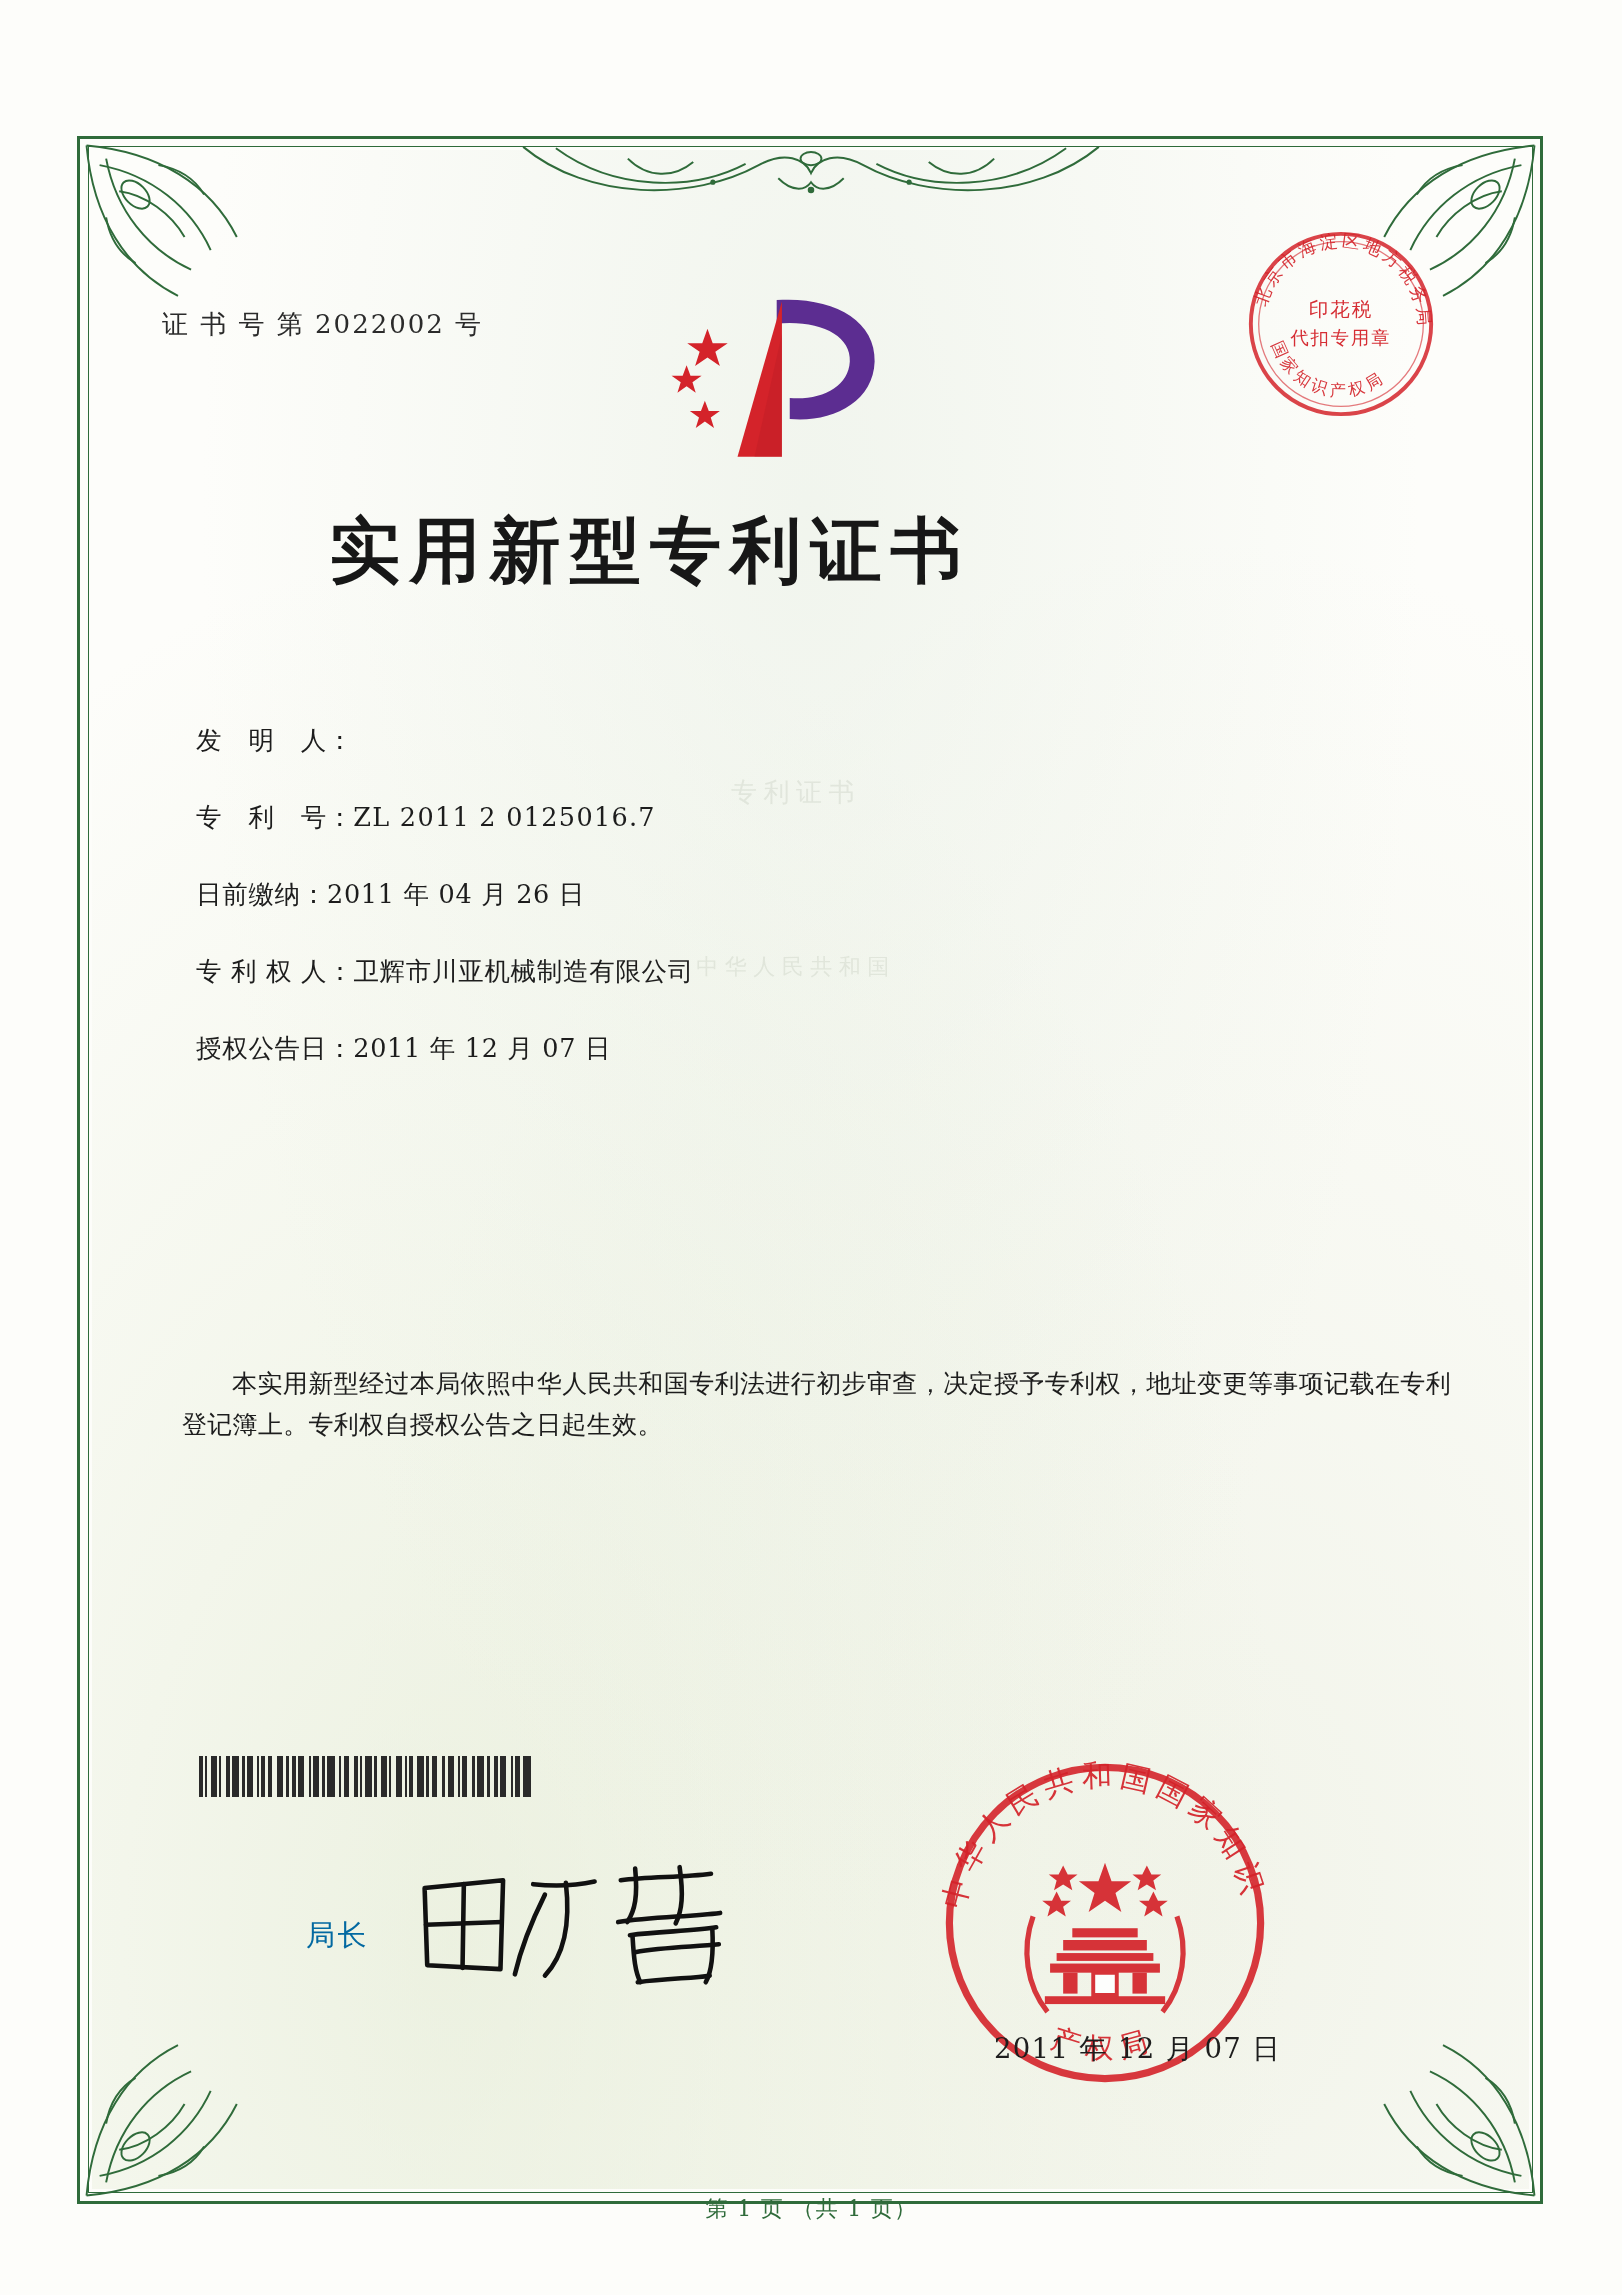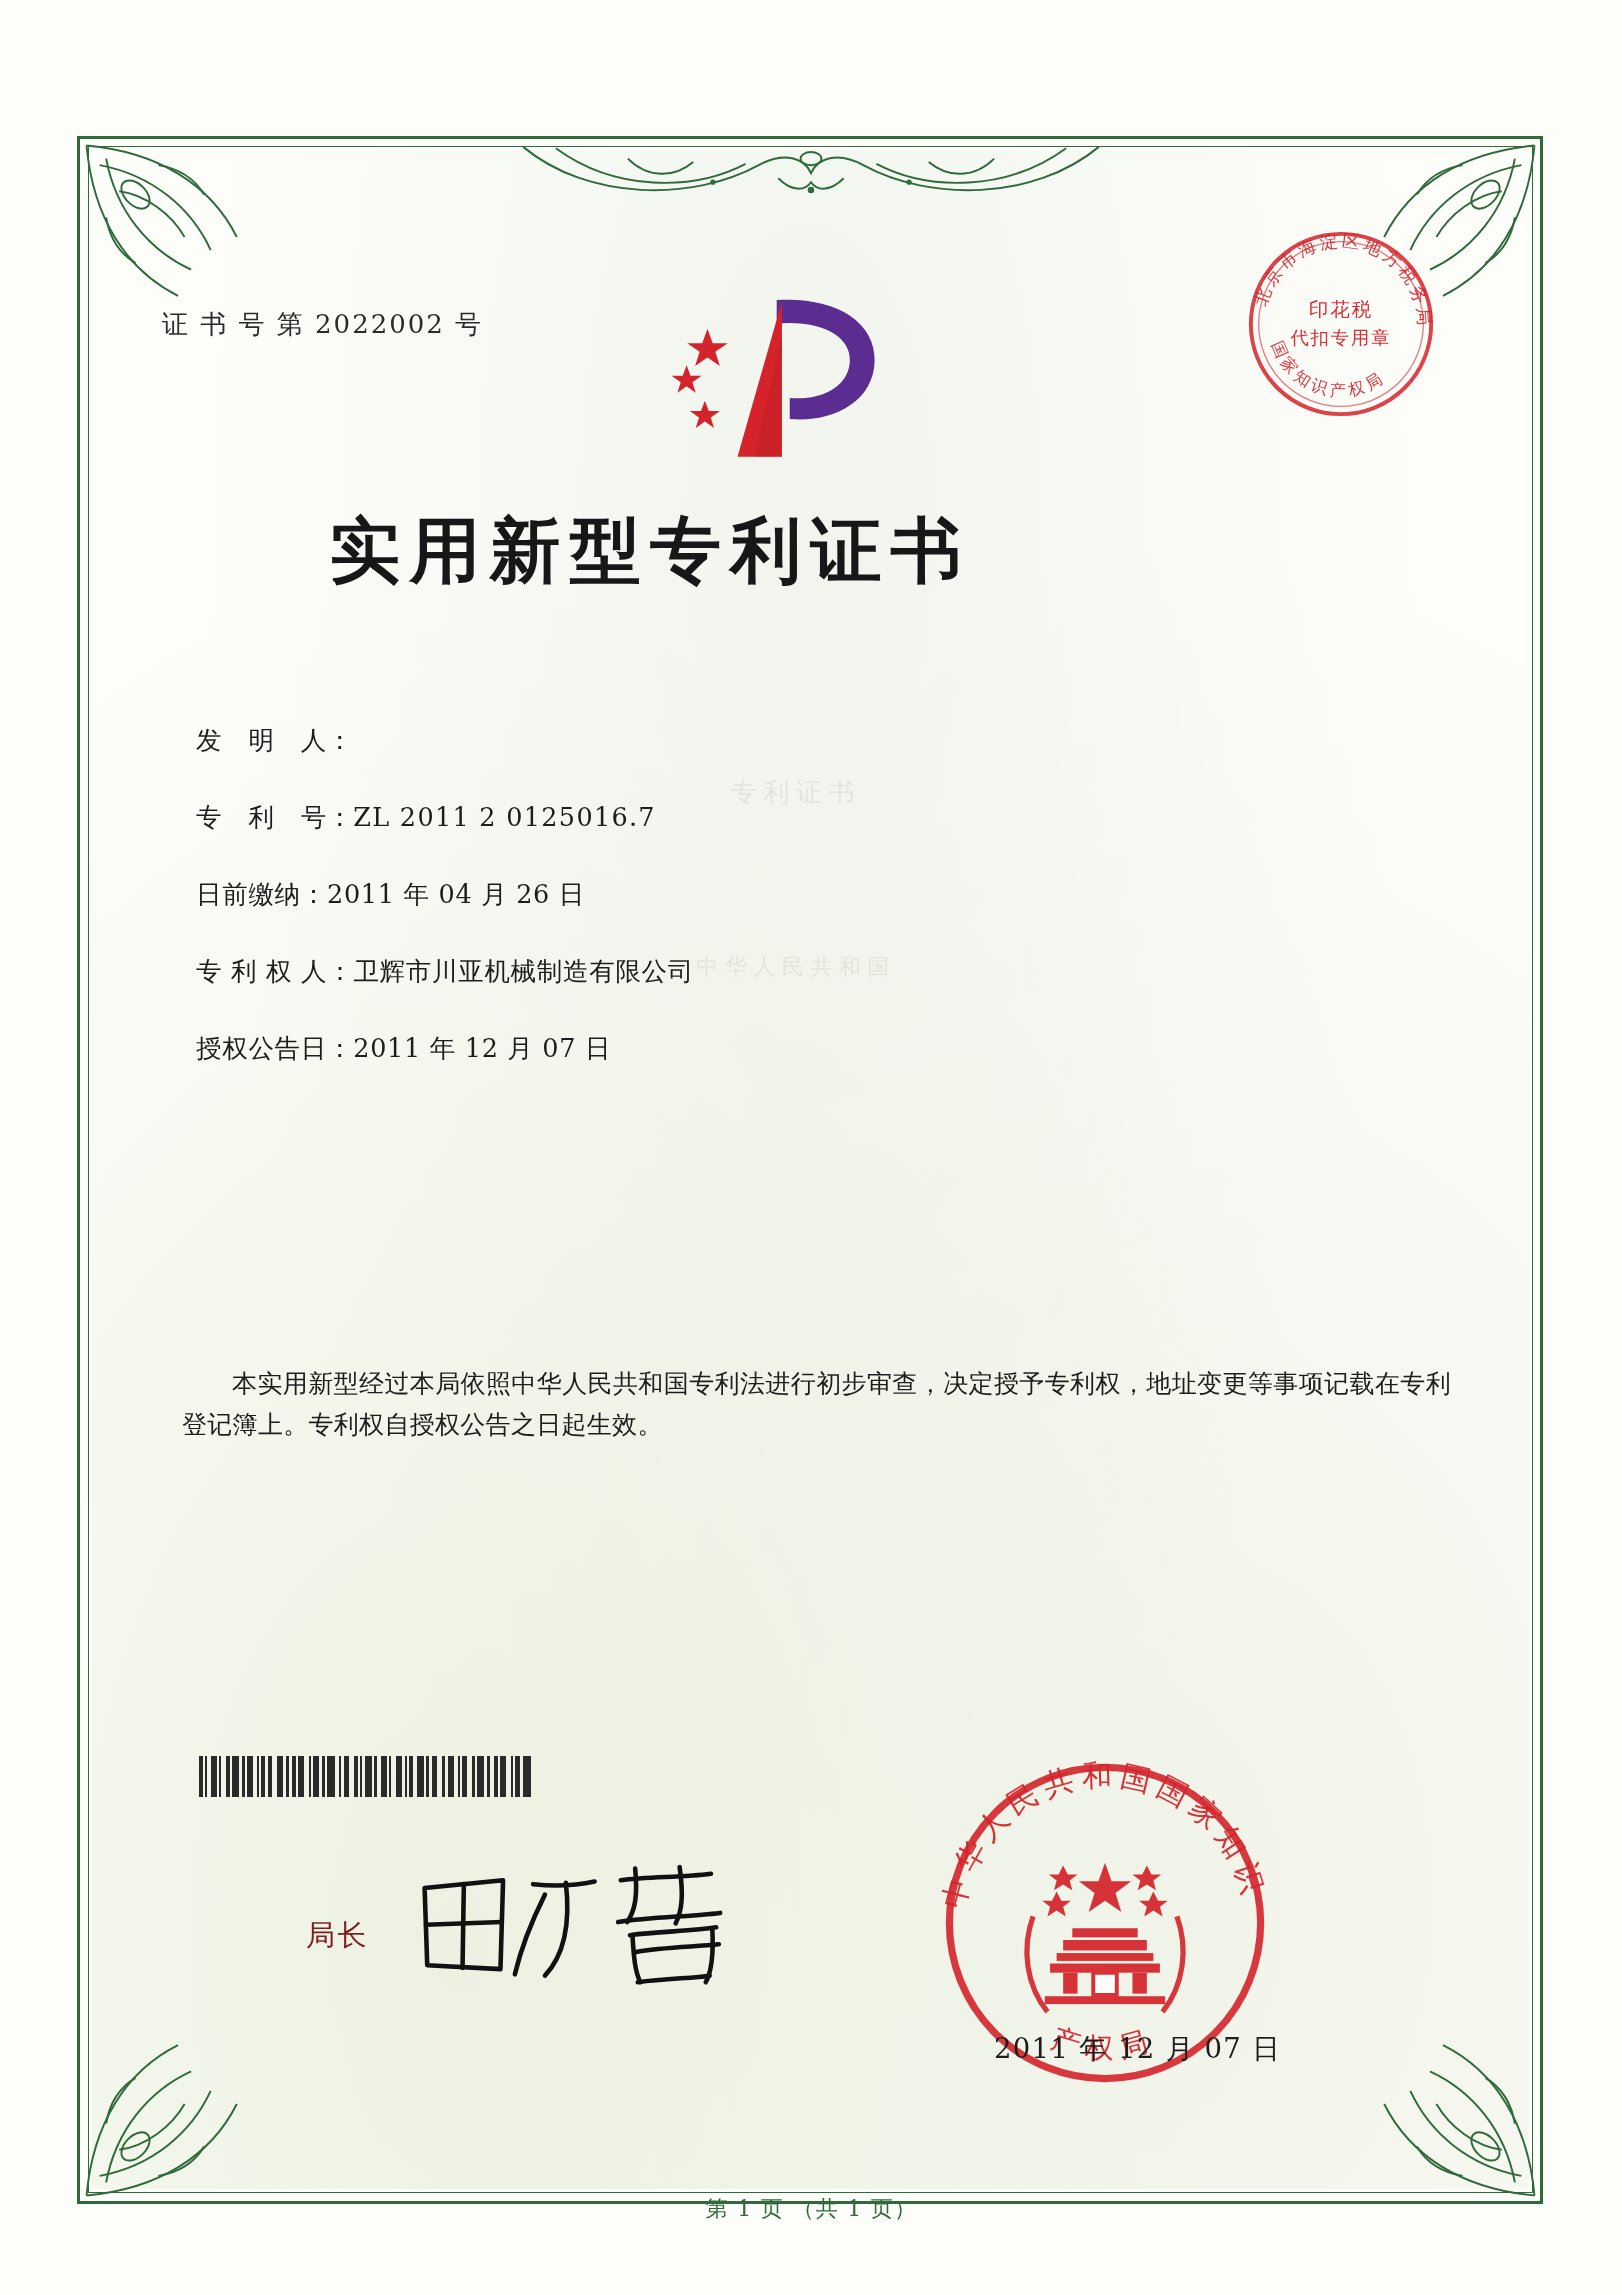"局长" .sig-label { color: #7f1d1d -> #0369a1 }
